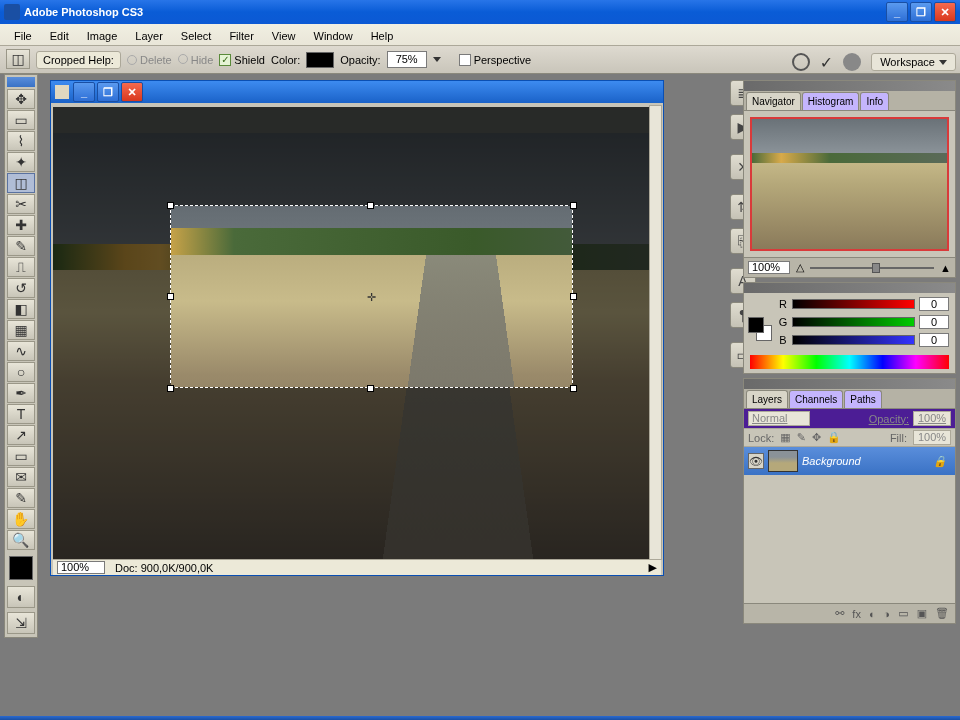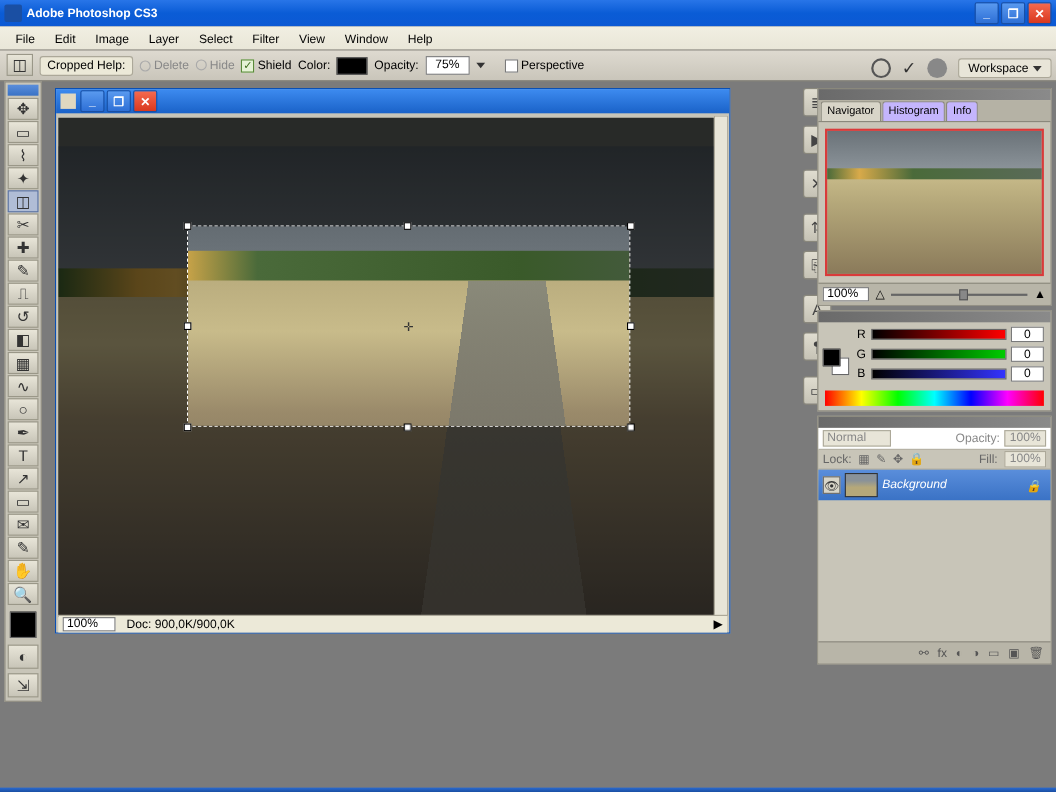"Layers" div.tabs { html: none -> <div> <div>Layers</div> <div>Channels</div> <div>Paths</div> </div> }
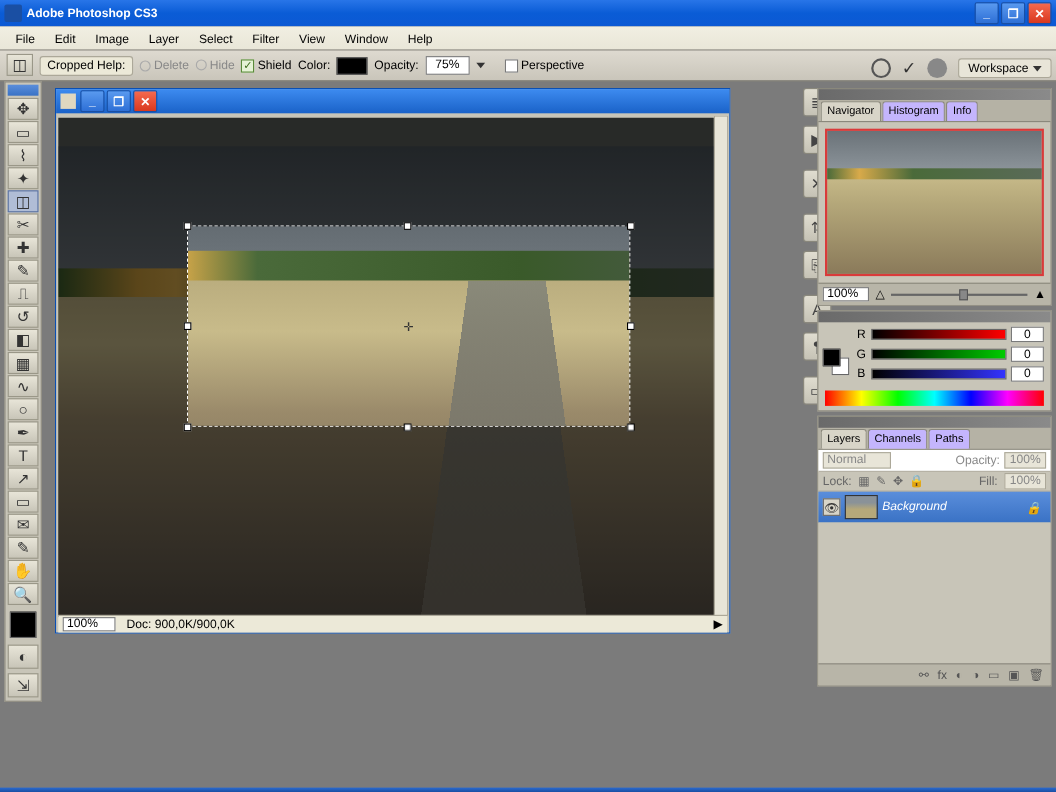"Normal" .layerspanel .lopt { background: #ffffff -> #4c1d95; text-decoration: none -> underline }
